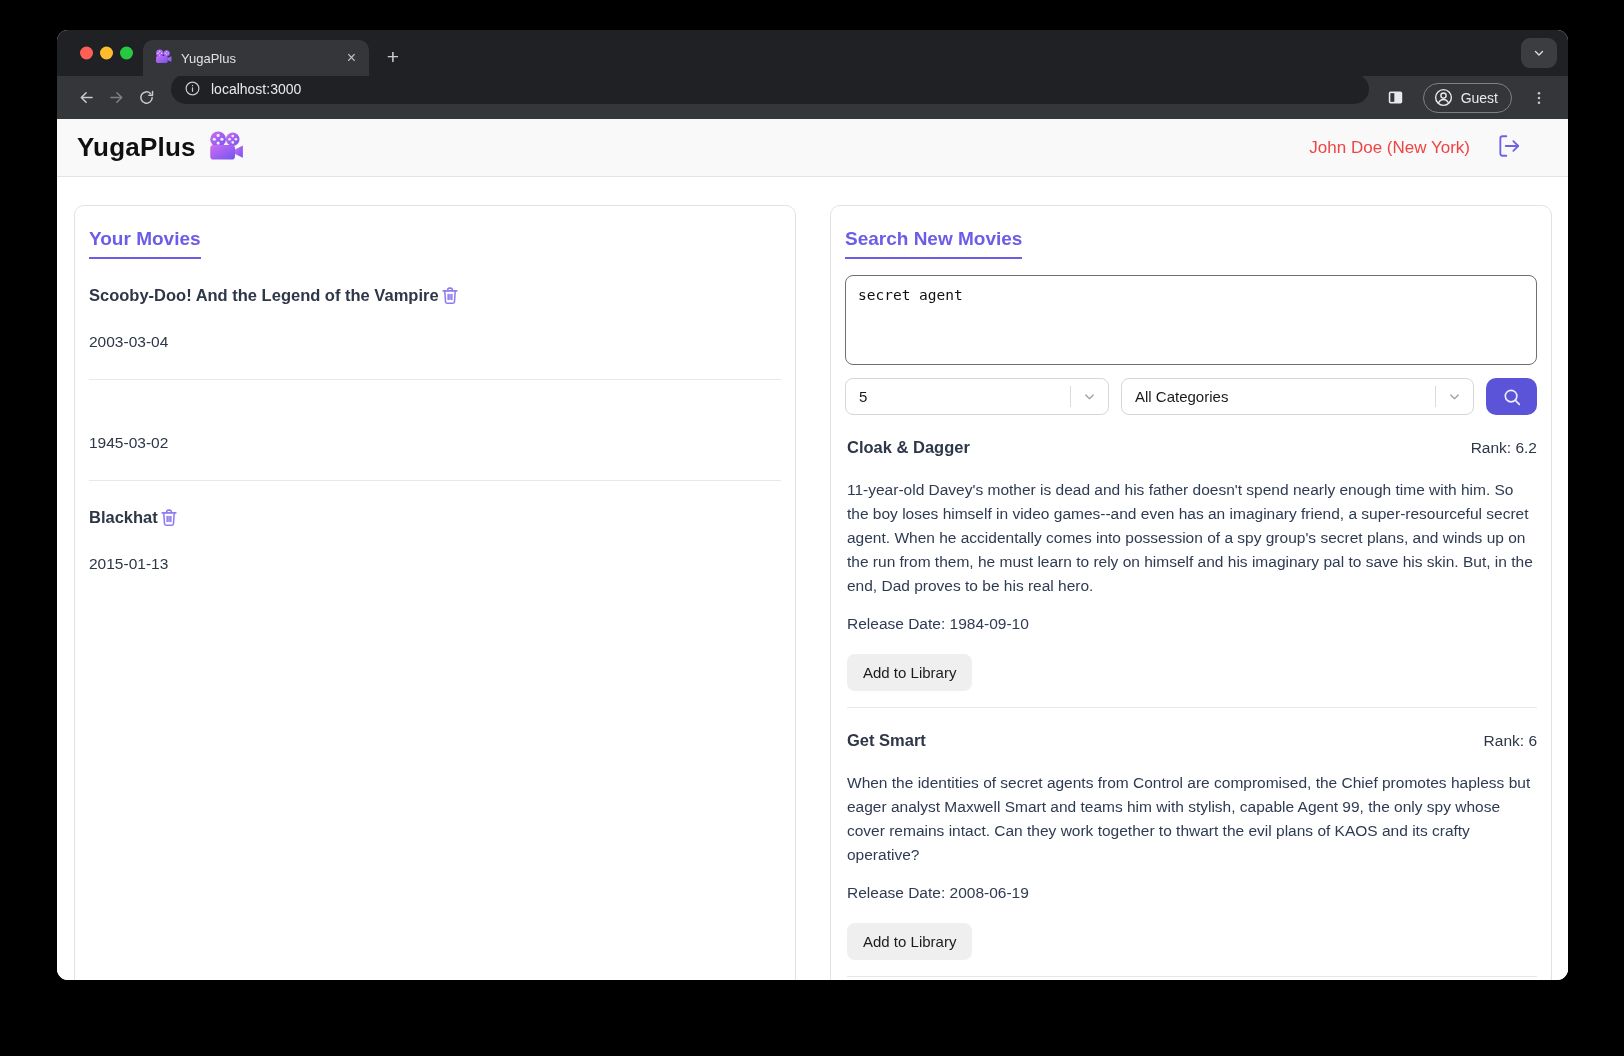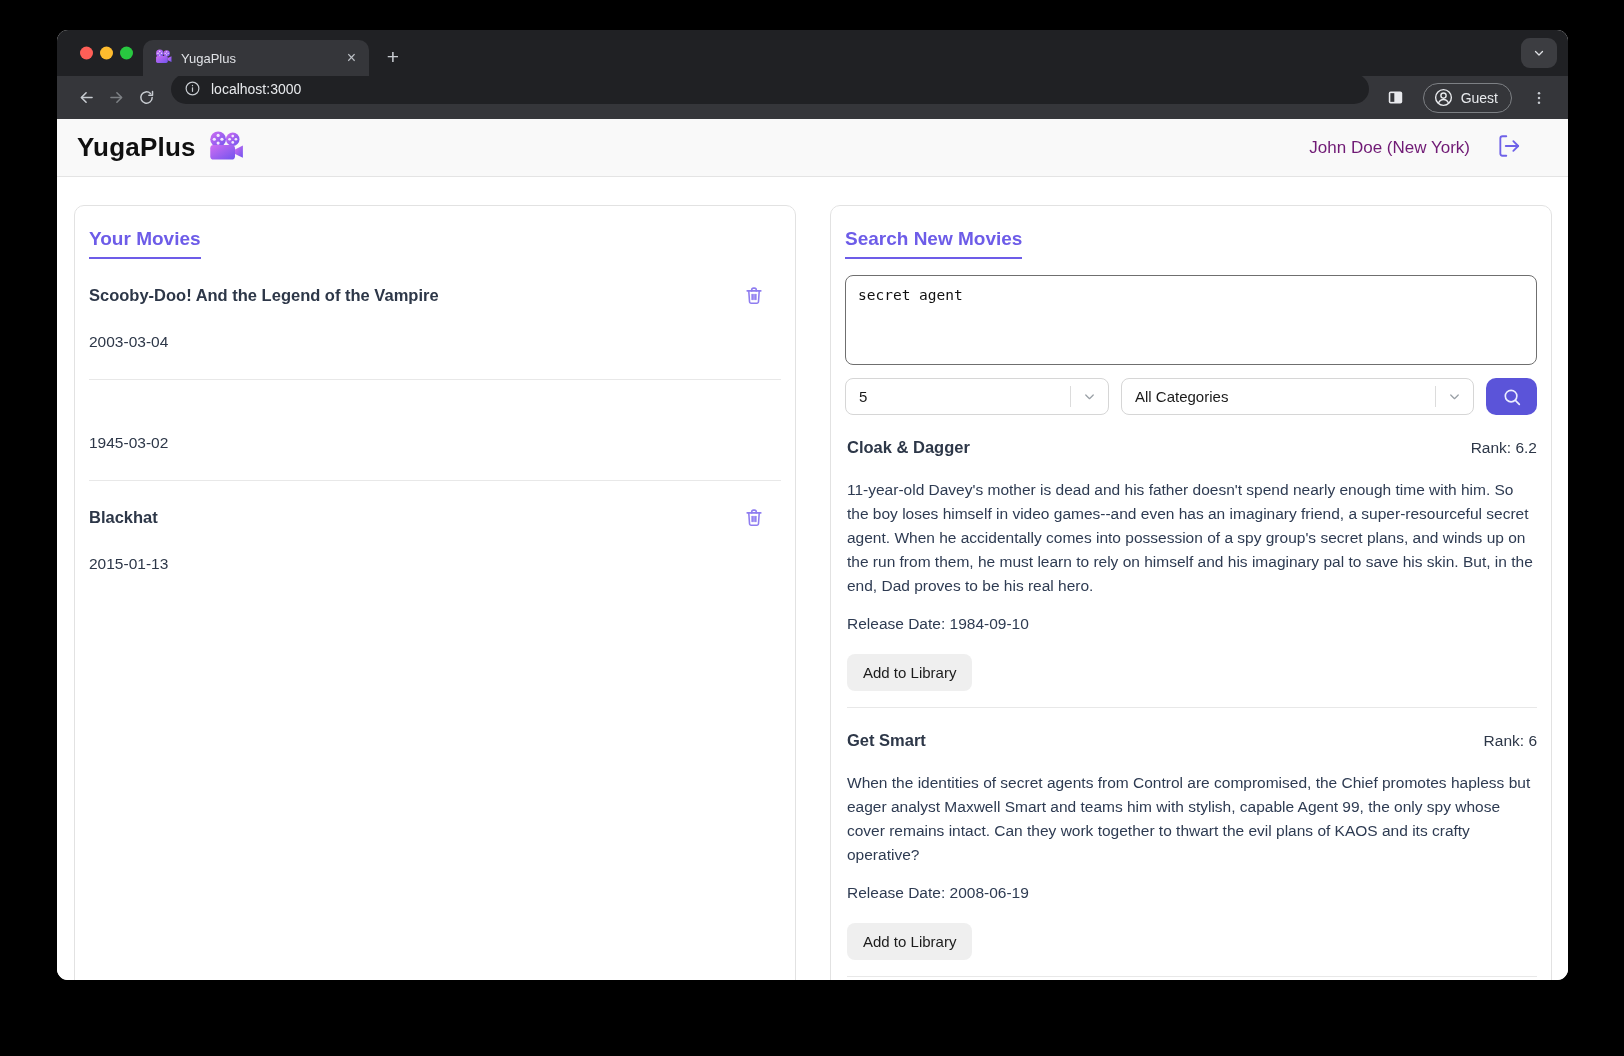"John Doe (New York)" .user-link { color: #701a75 -> #ef4444 }
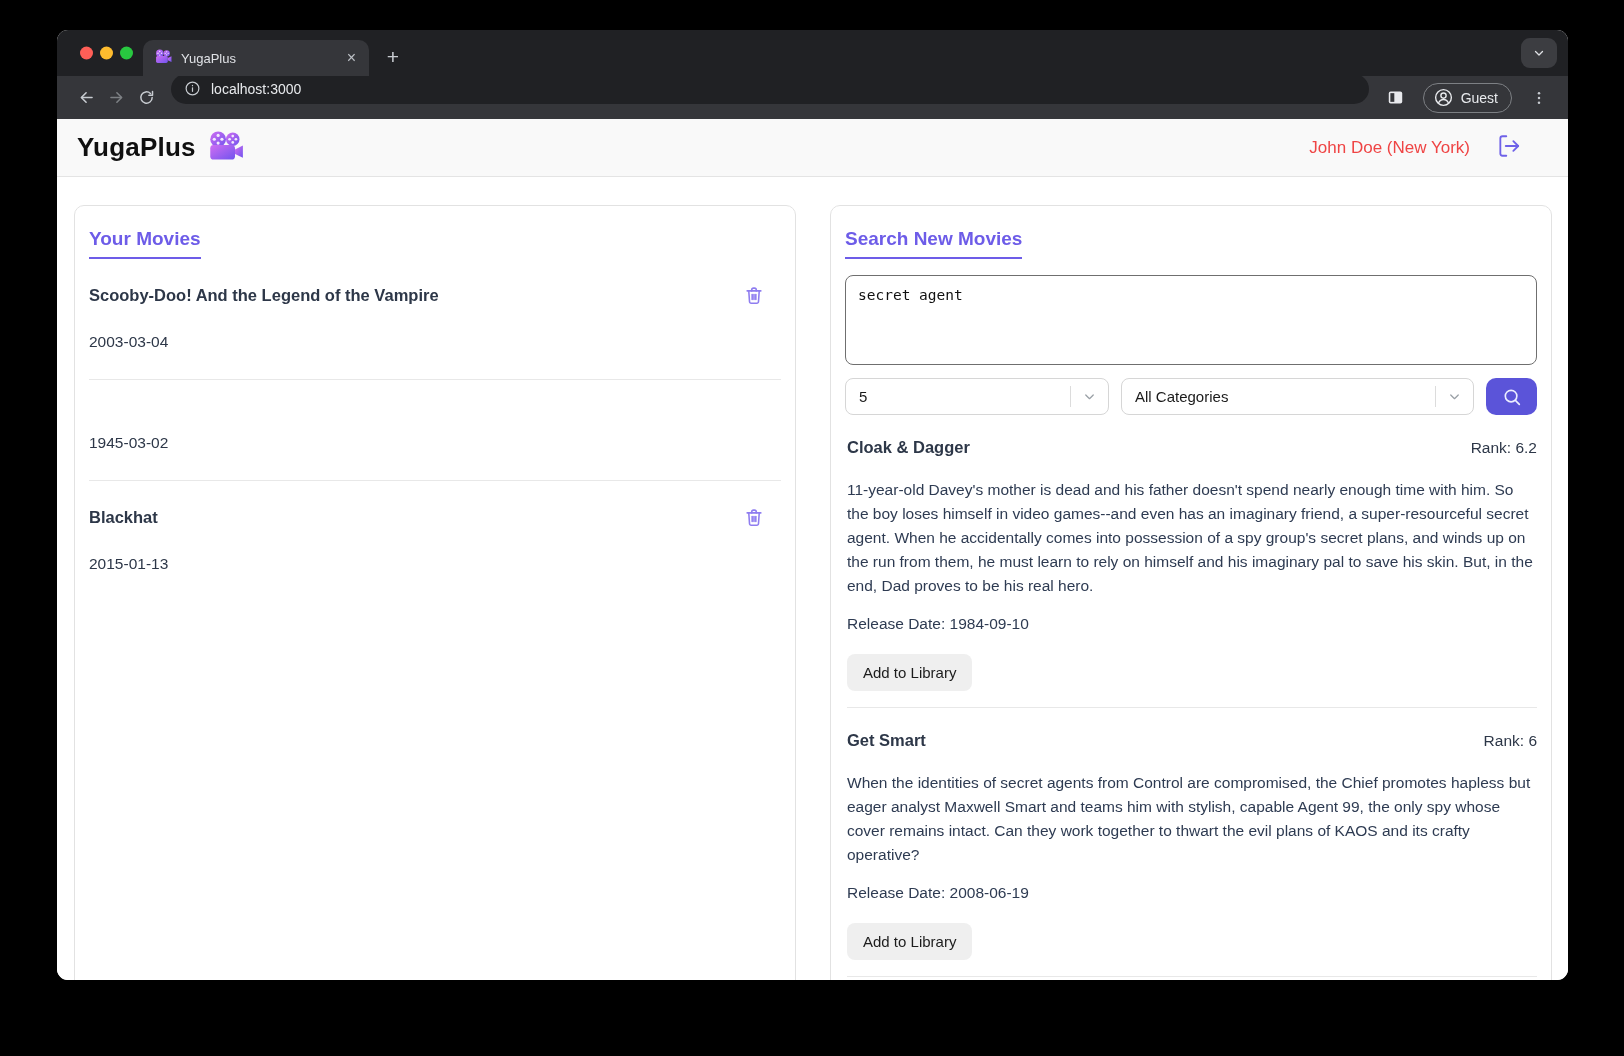"Scooby-Doo! And the Legend of" .movie-top { justify-content: space-between -> flex-start }
